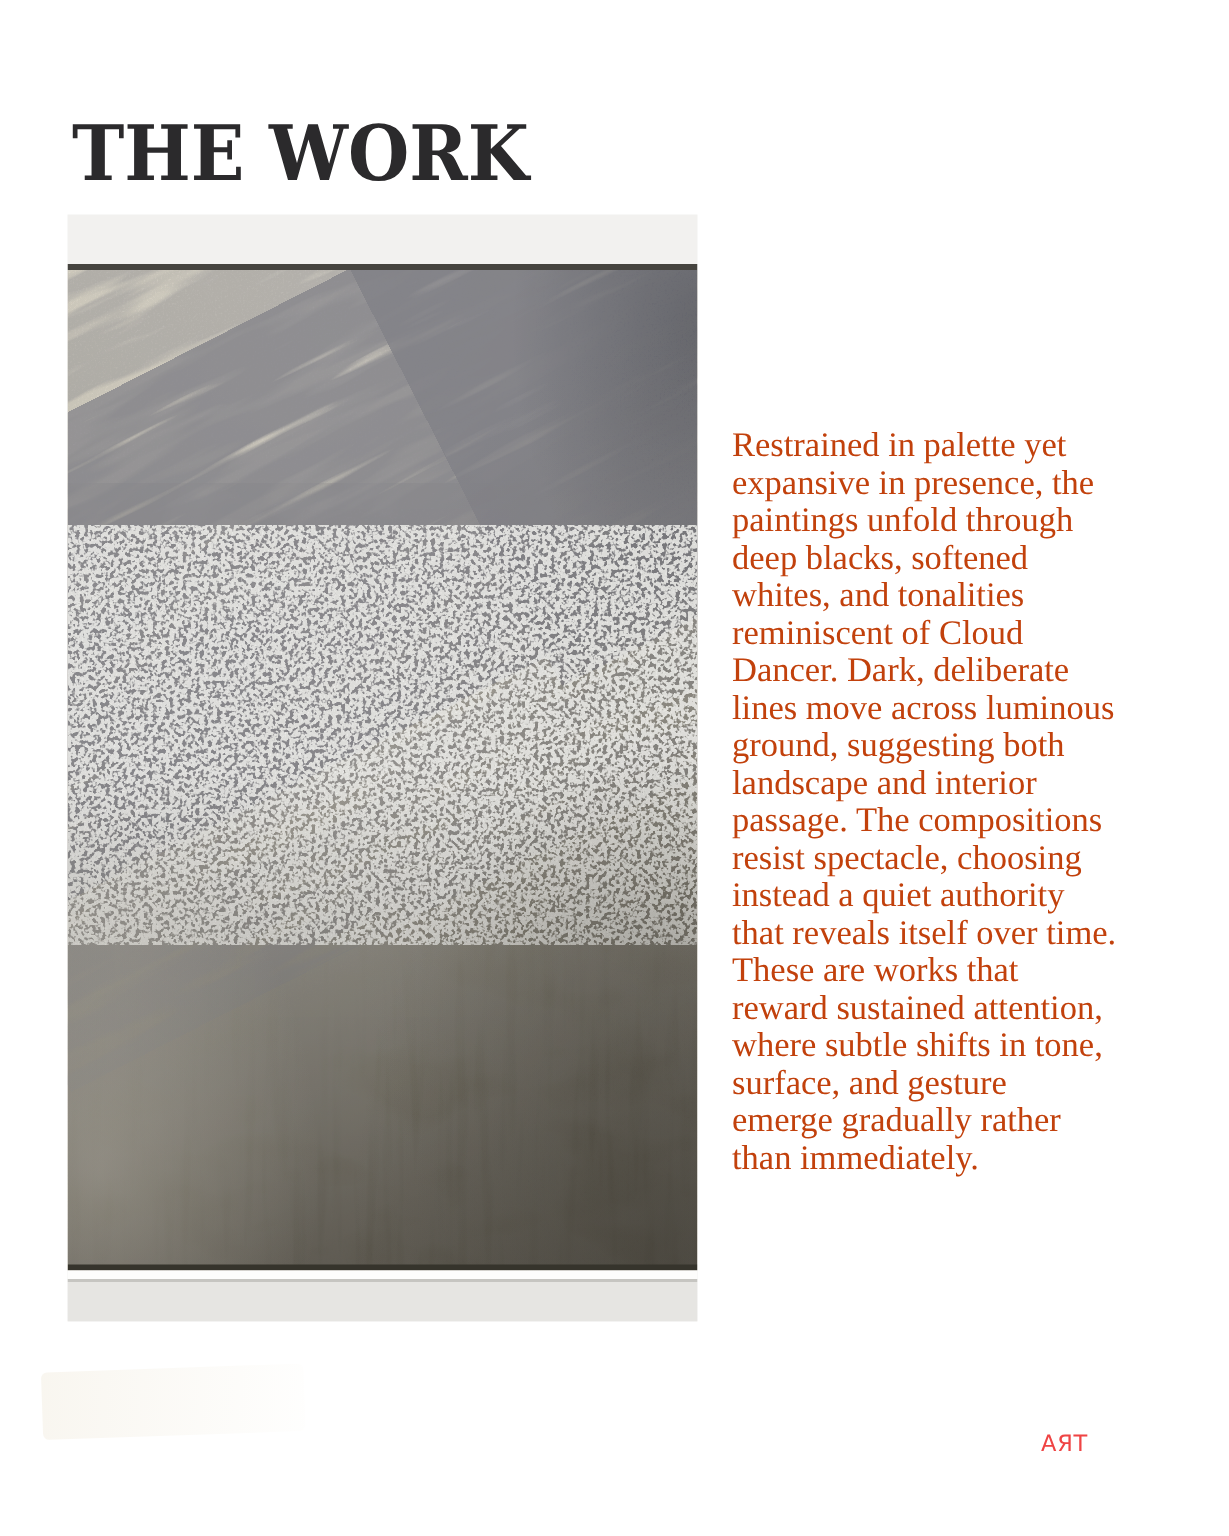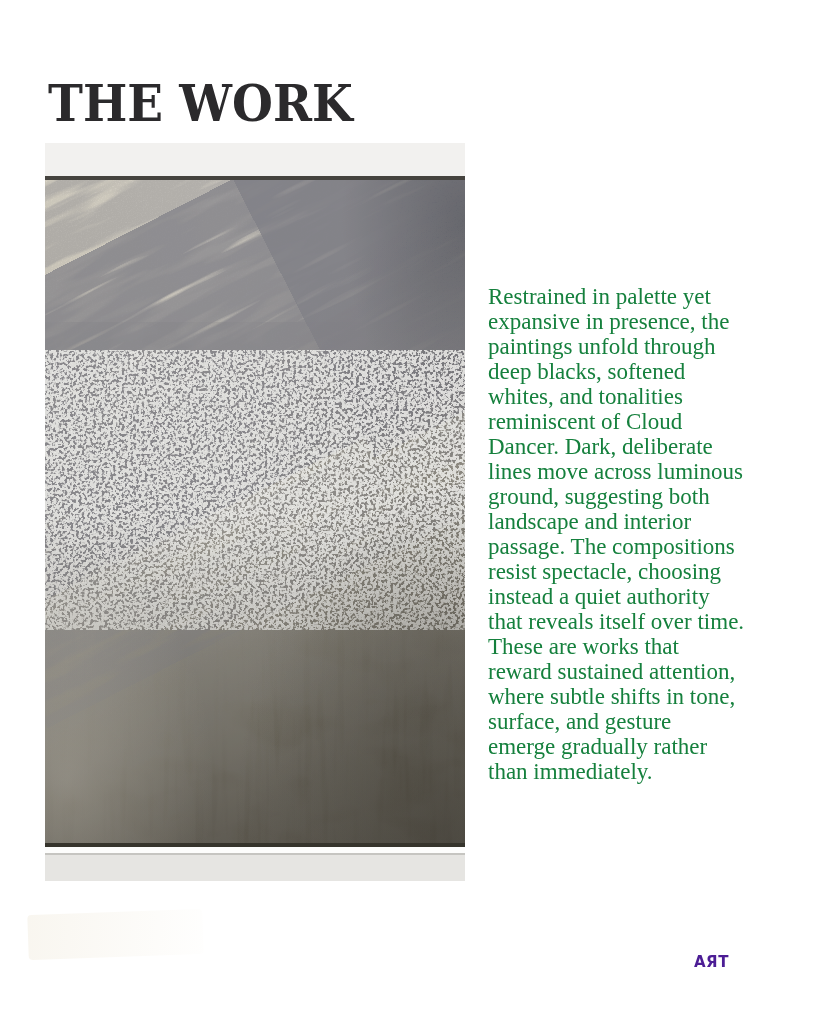"Restrained in palette yet" .body-paragraph { color: #15803d -> #c2410c }
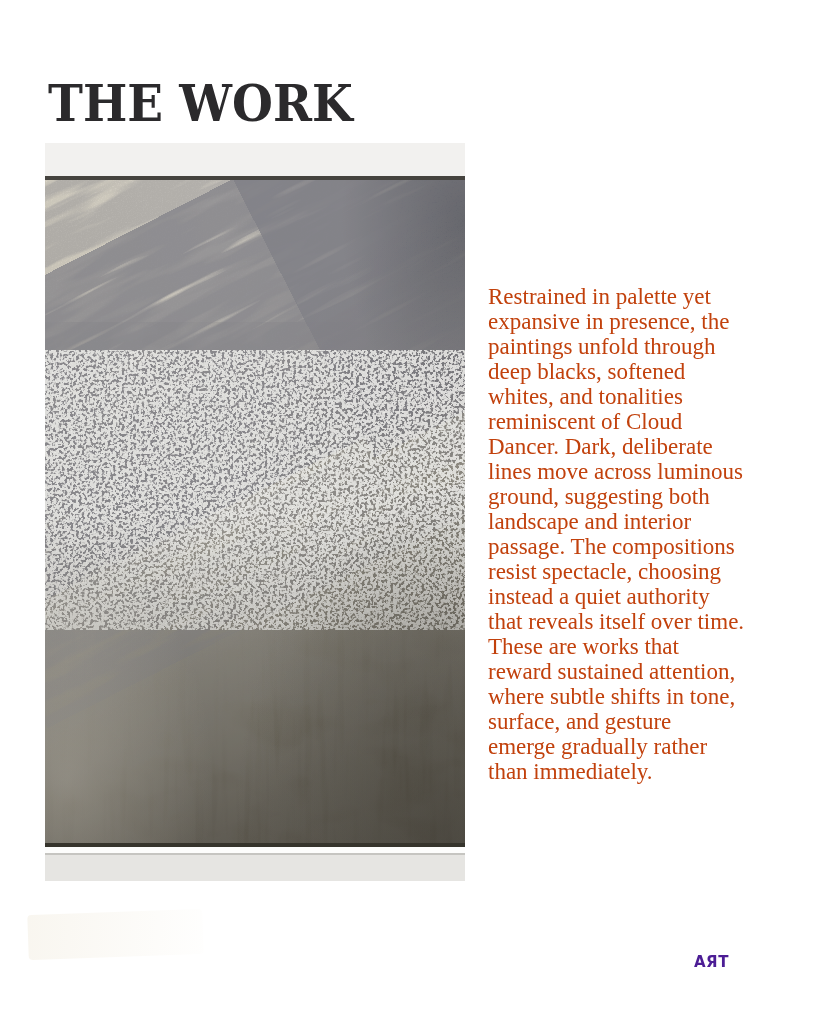"AЯT" .brand-logo { color: #4c1d95 -> #ef4444; font-weight: 700 -> 400 }
